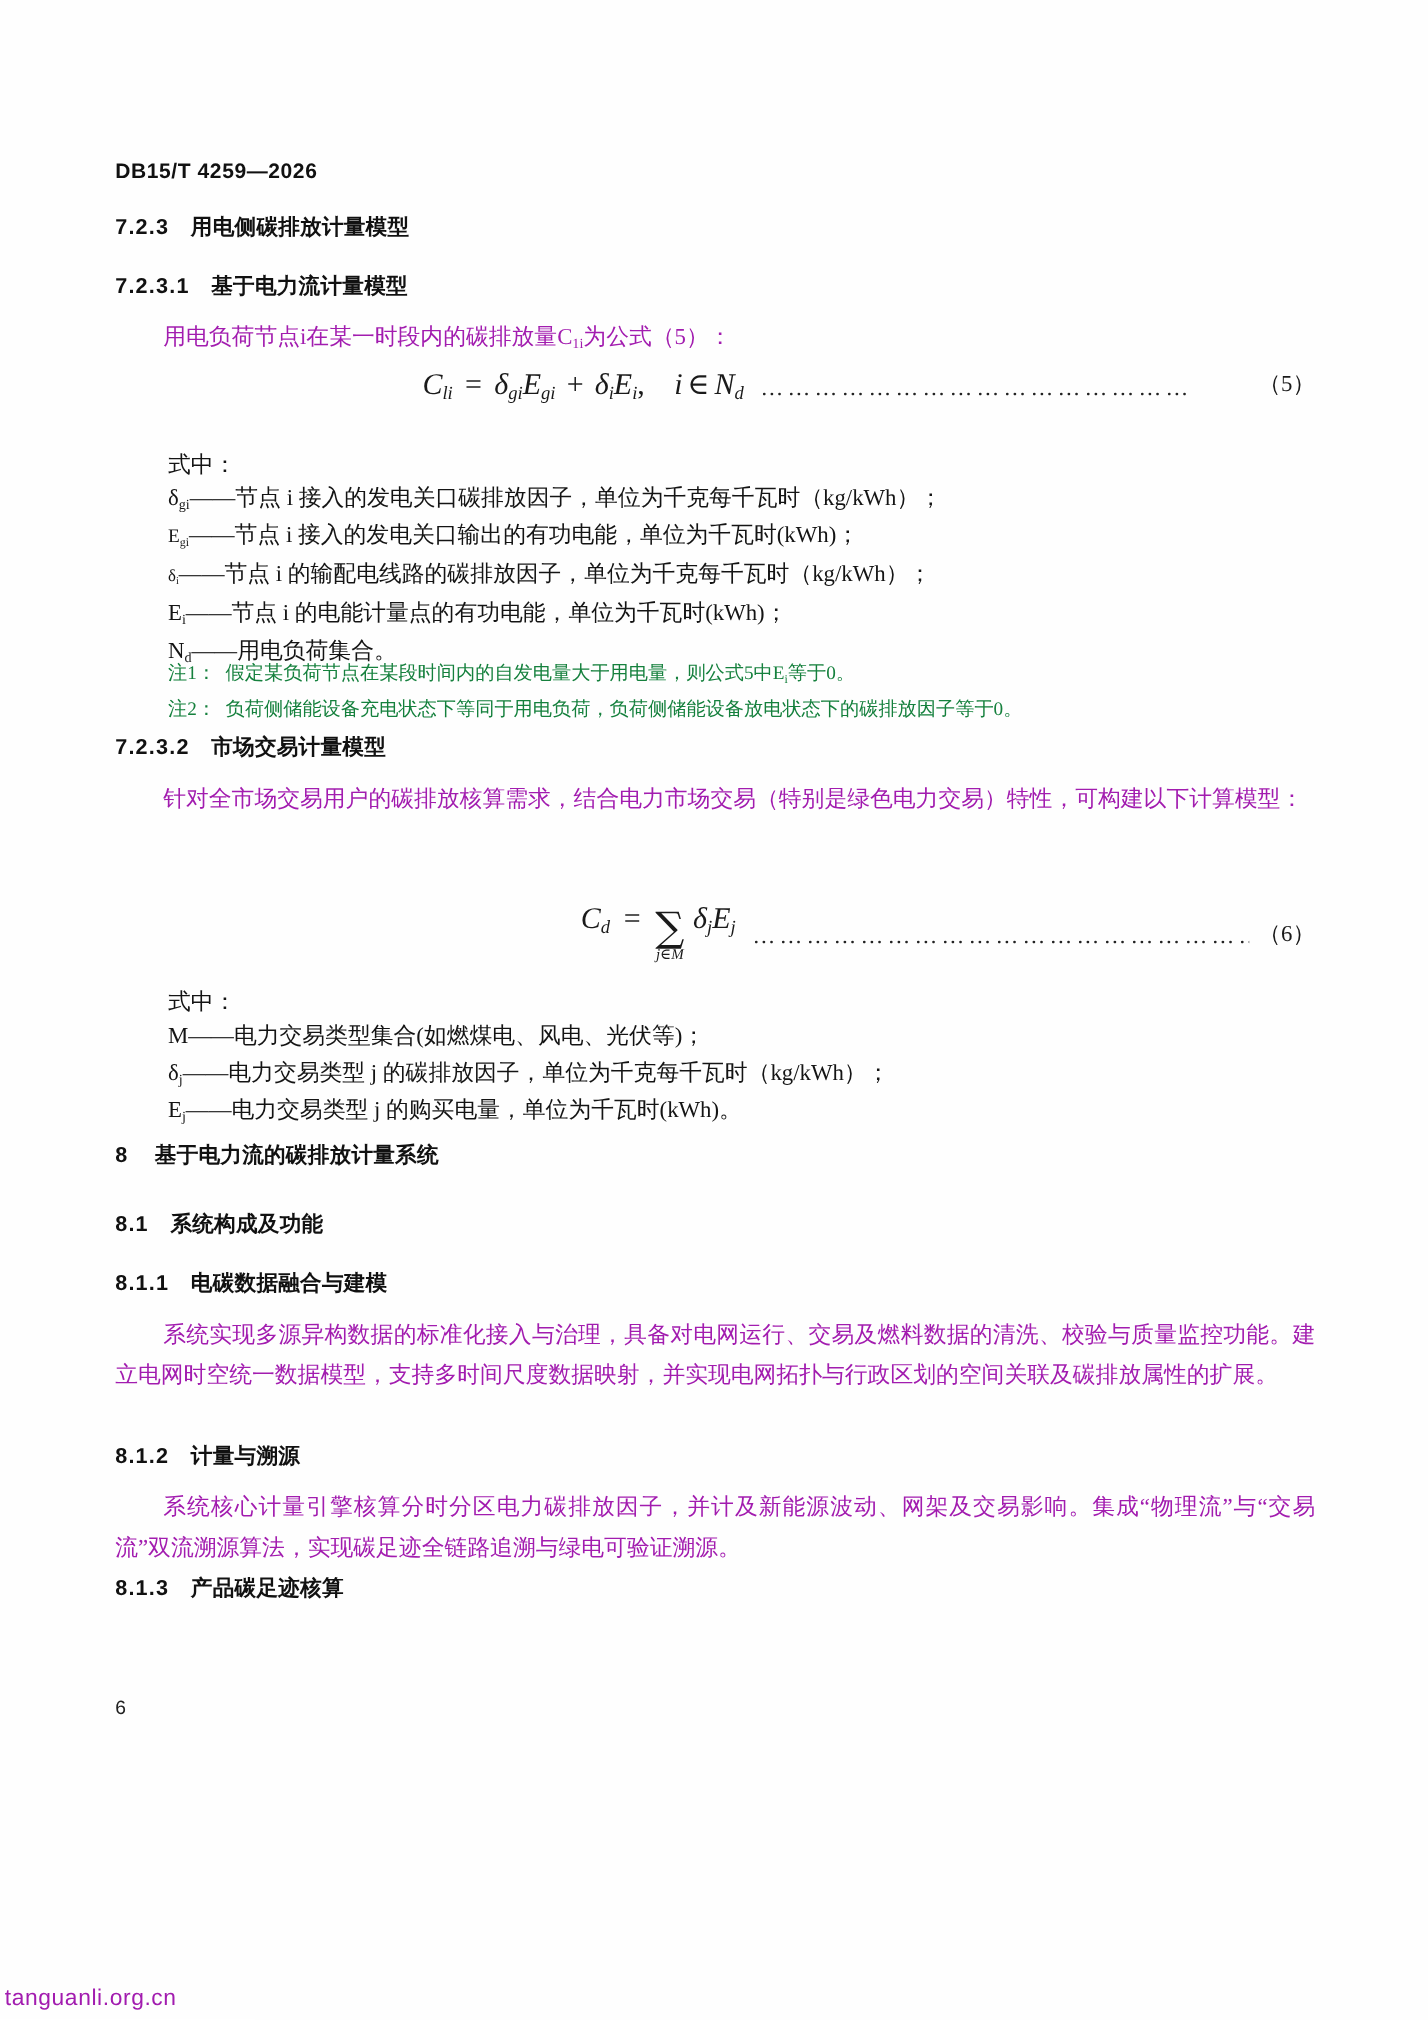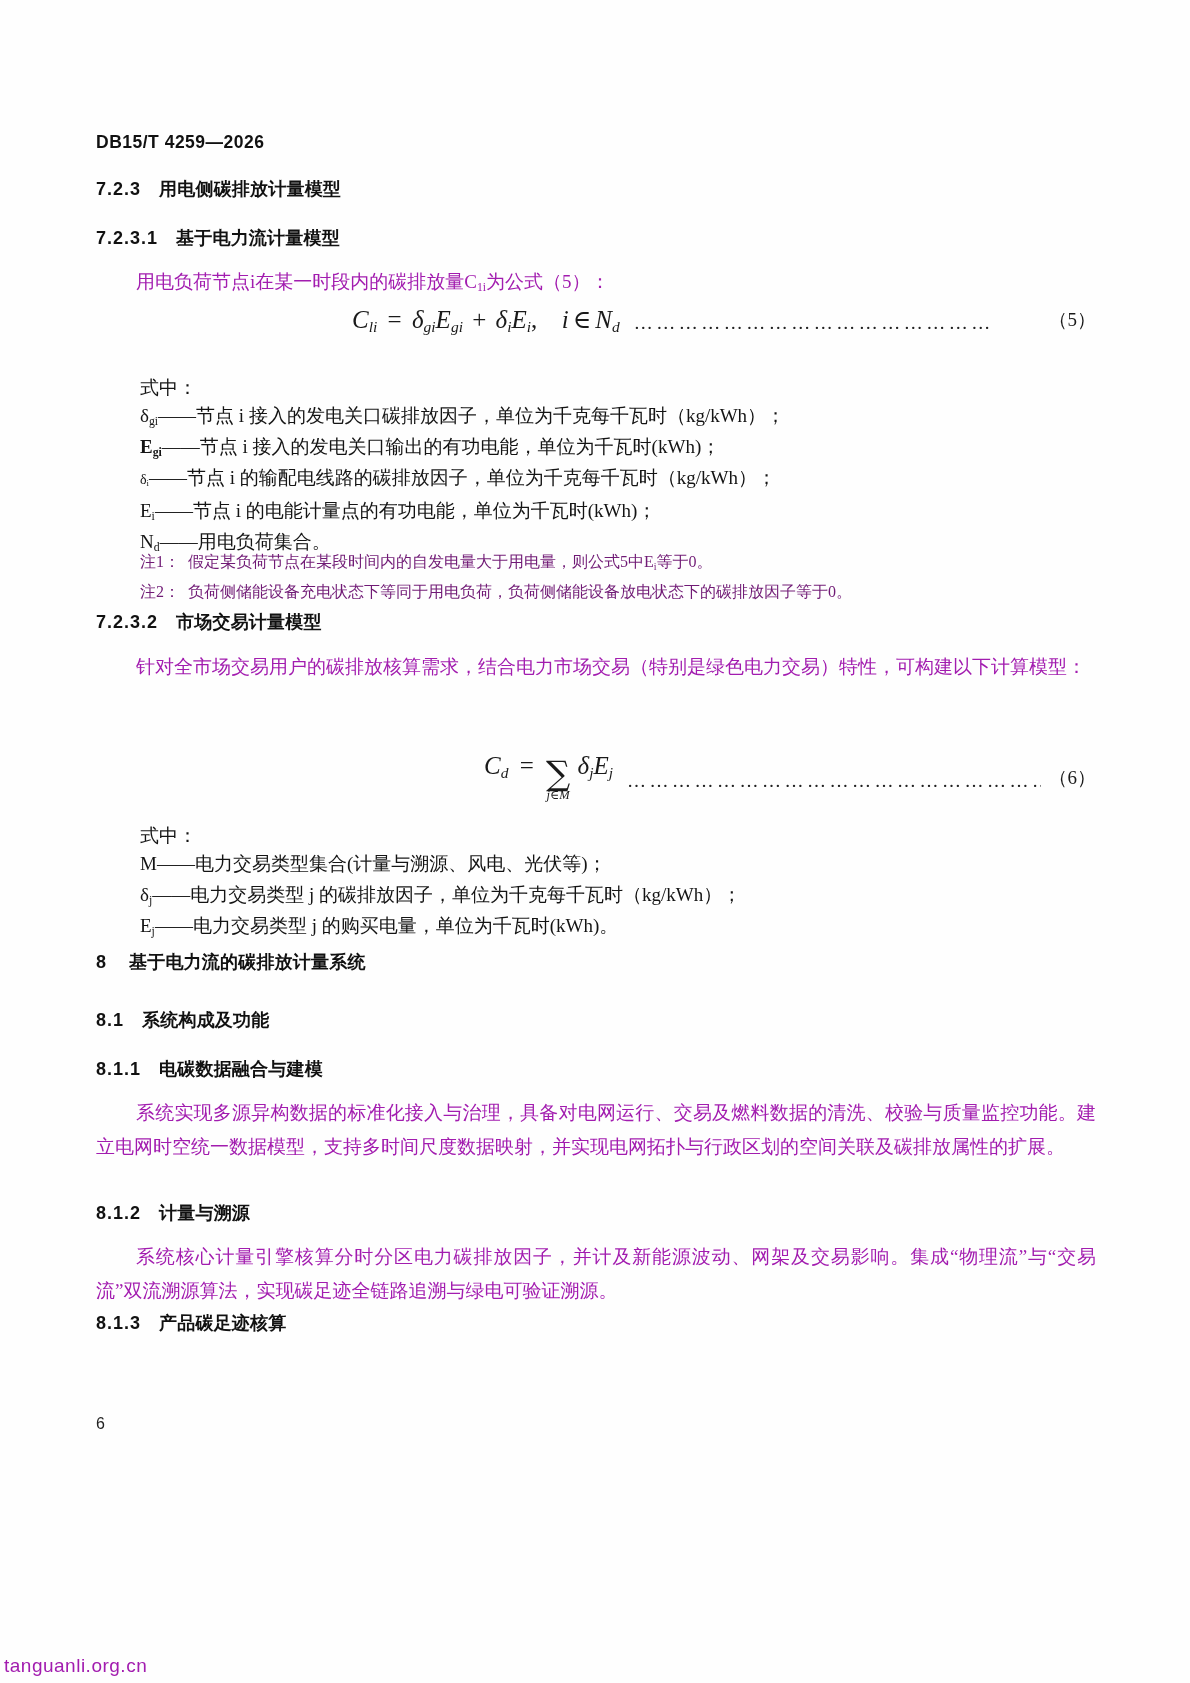"Egi" span.math { font-size: 19px -> 16px; font-weight: bold -> none }
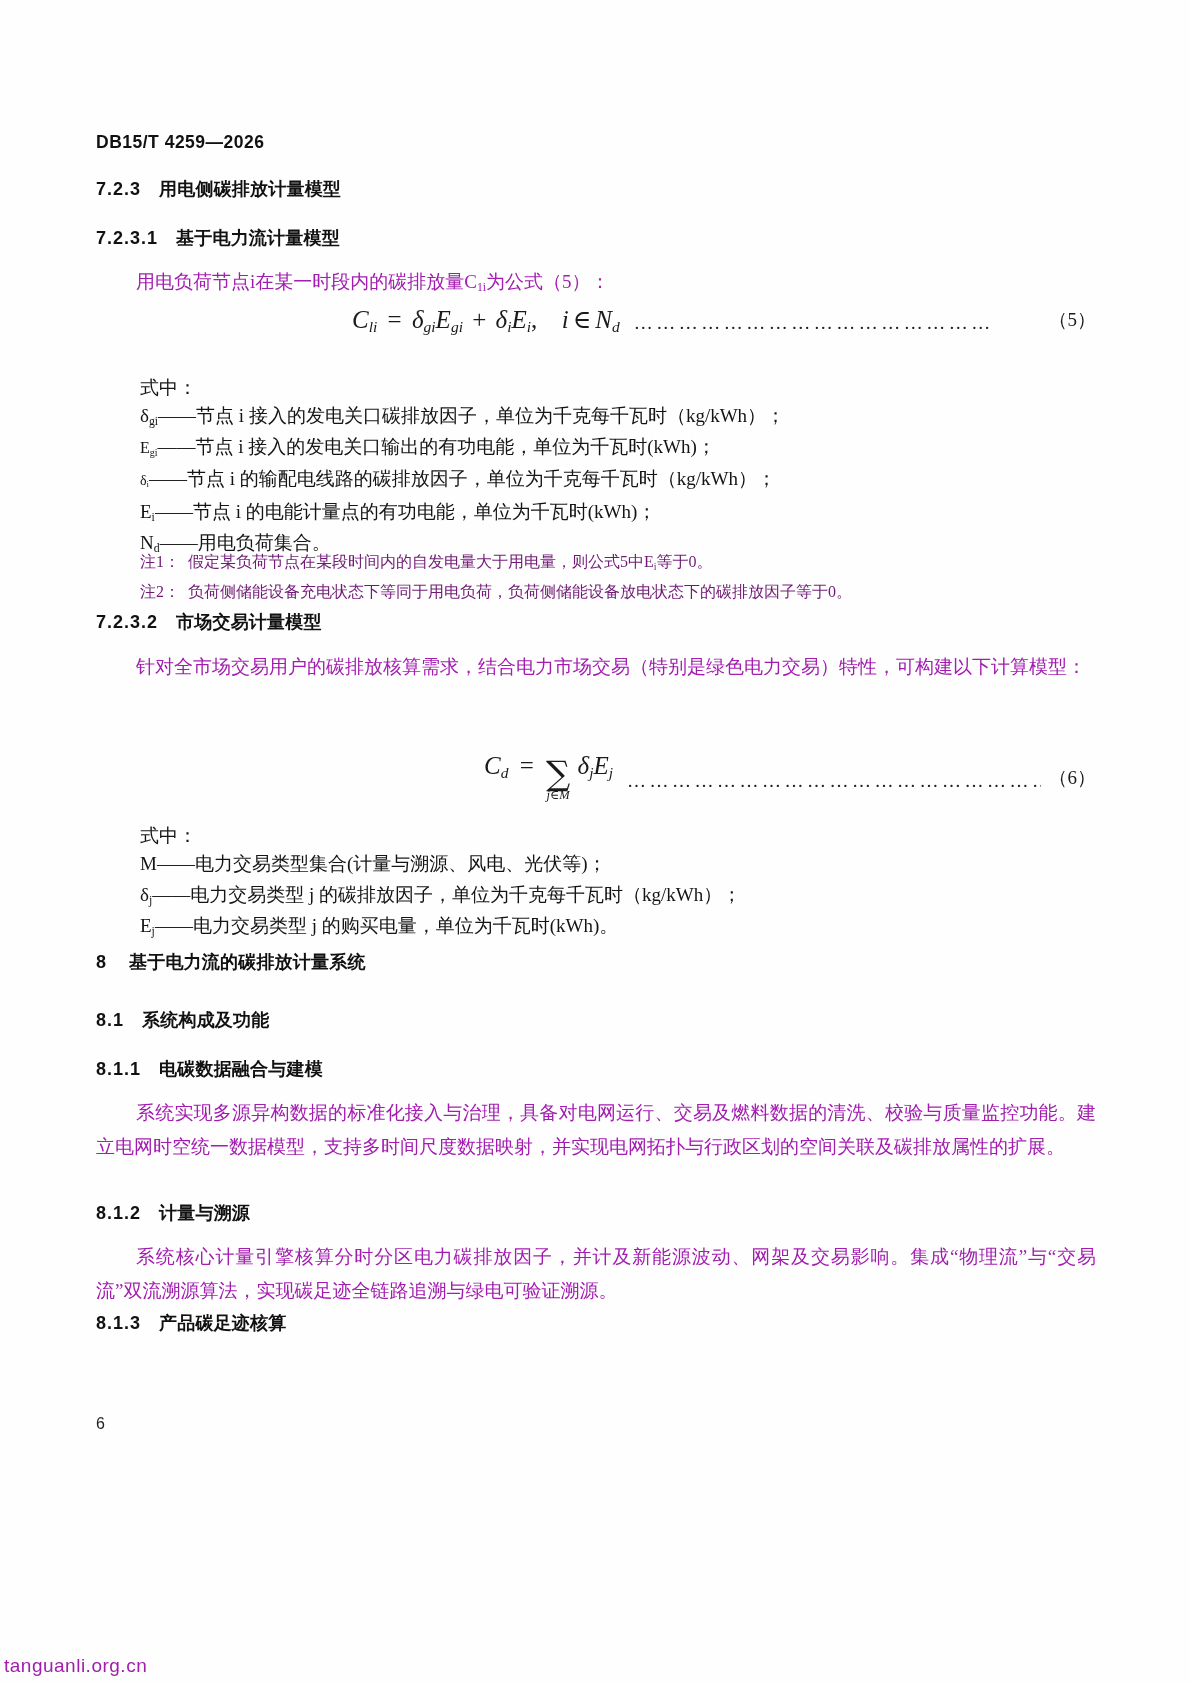"注1： 假定某负荷节点在某段时间内的自发电量大于用电量，则公式5中Ei等于0。" .note { color: #701a75 -> #15803d }
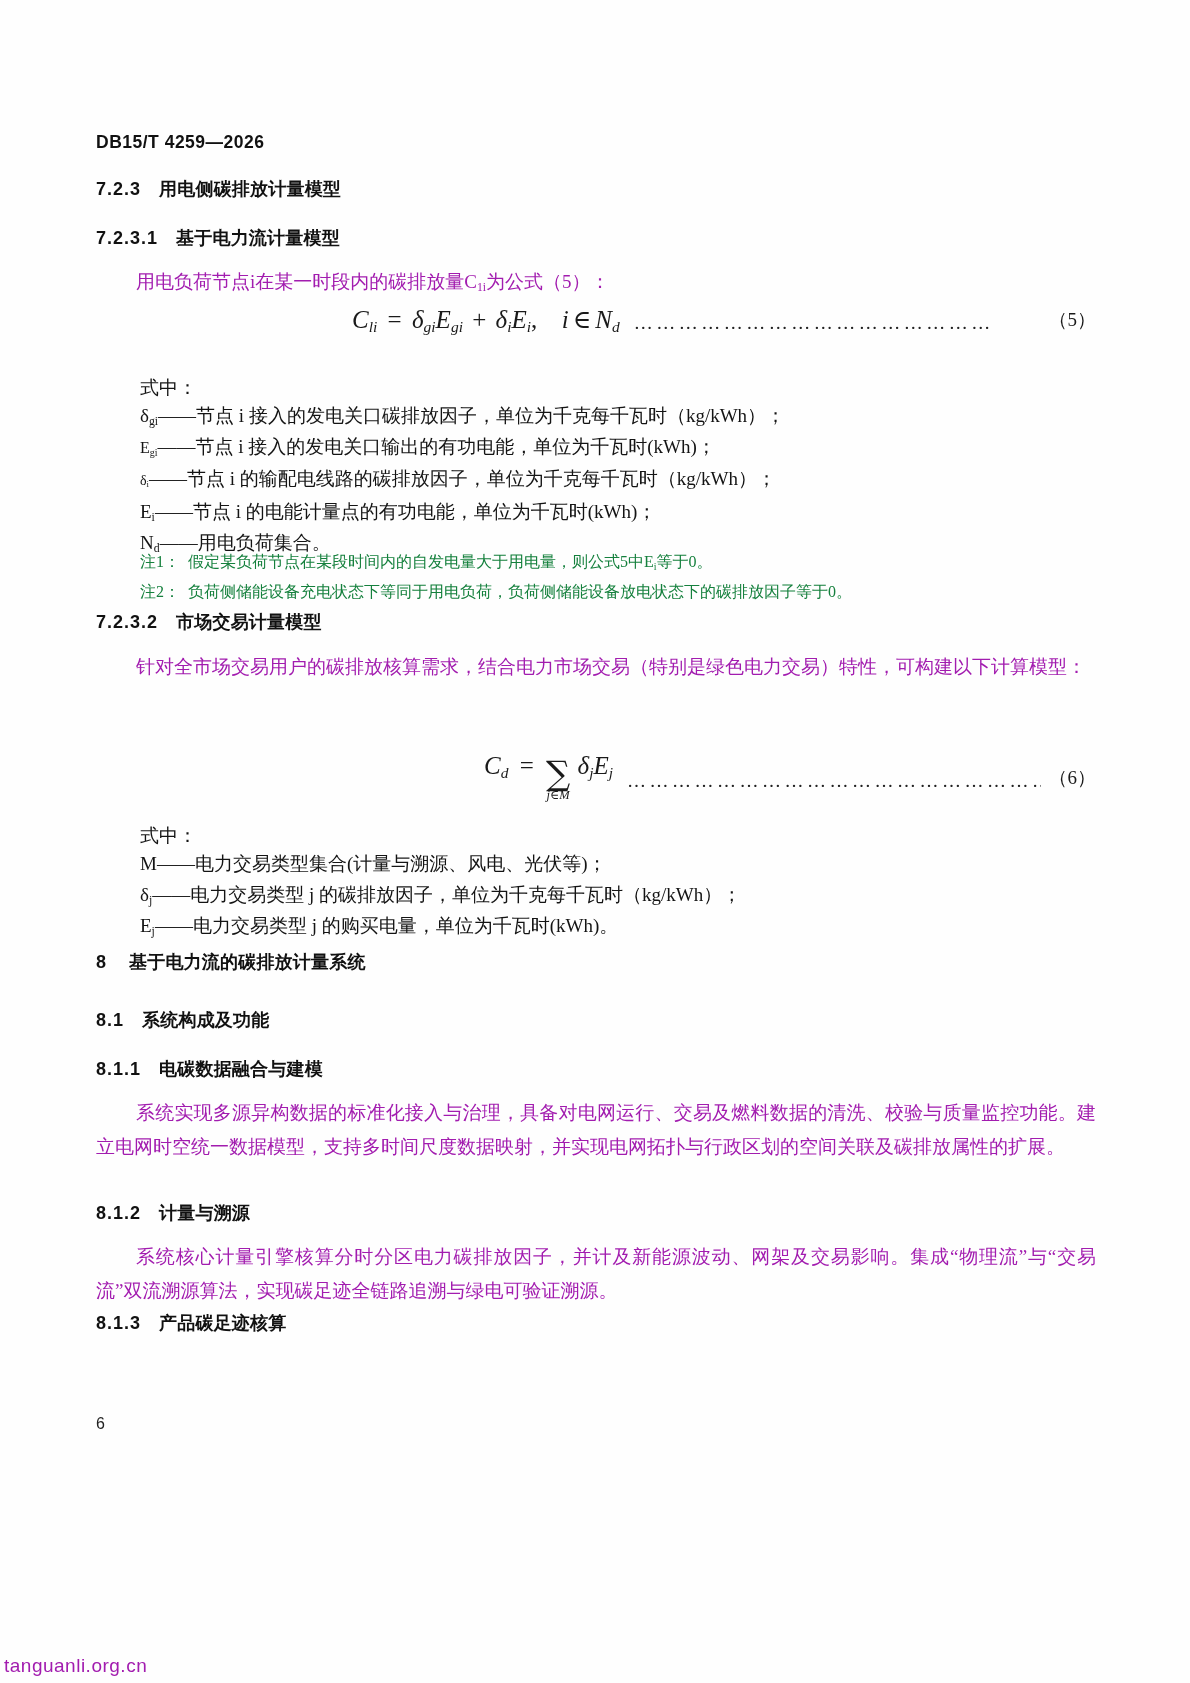"电力交易类型集合(计量与溯源、风电、光伏等)；" span { text: 计量与溯源 -> 如燃煤电 }
